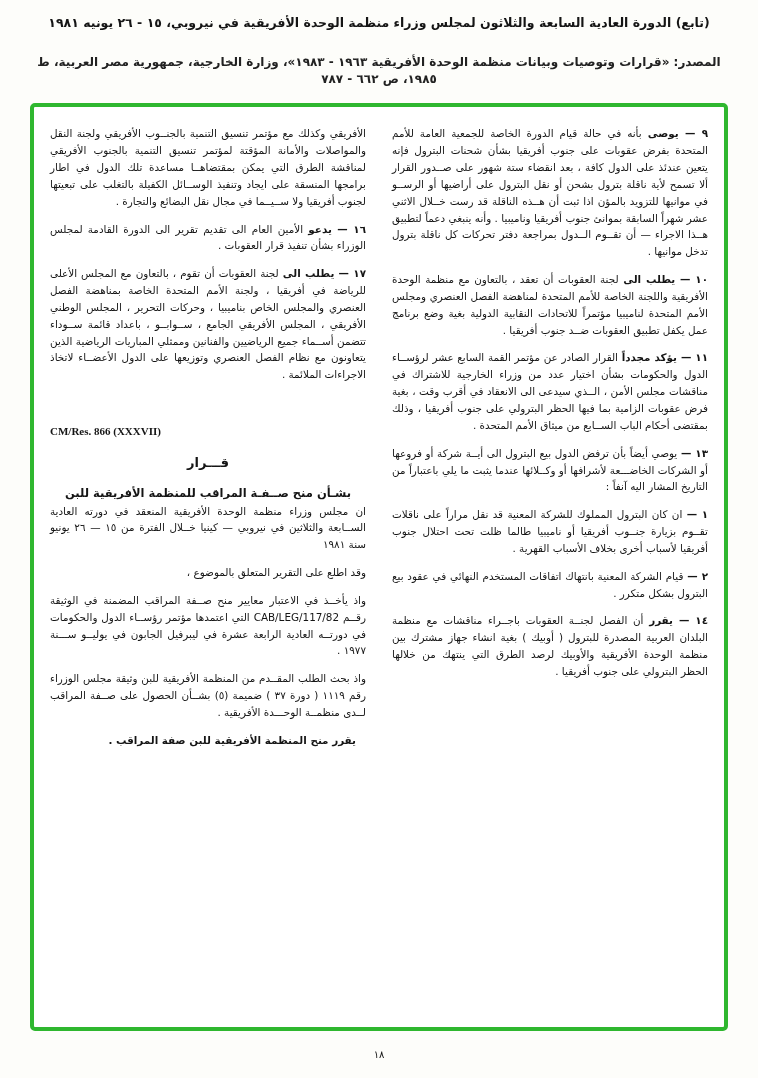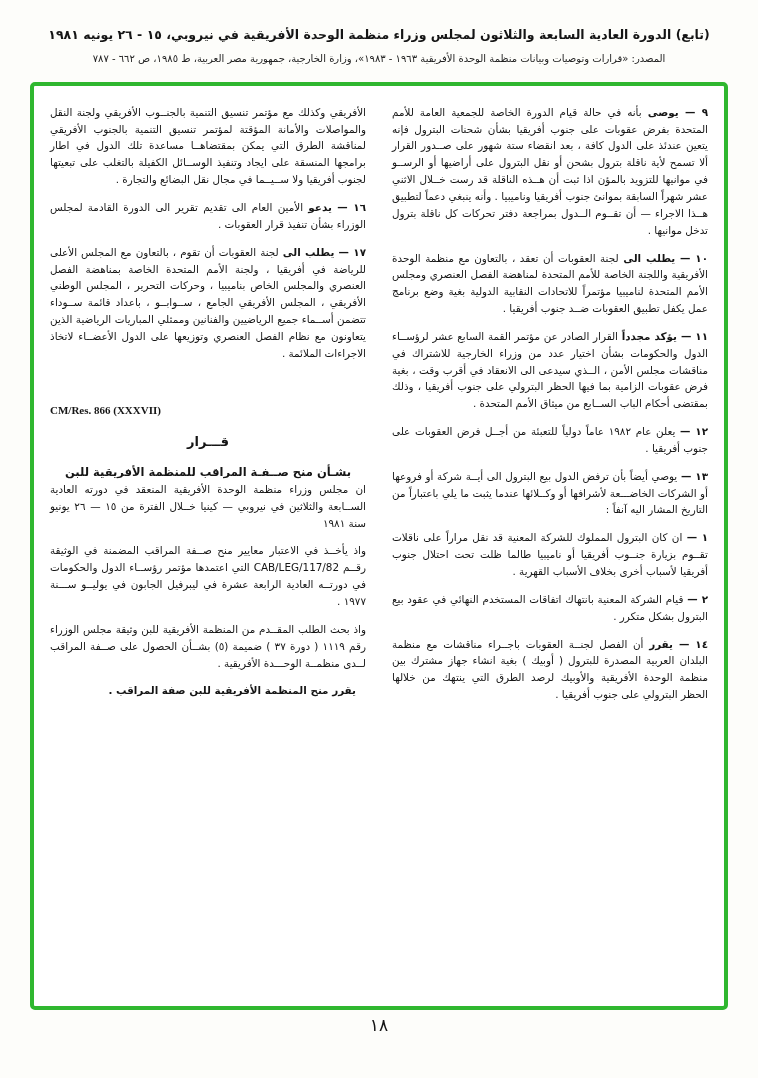"(تابع) الدورة العادية السابعة والثلاثون" .page { padding: 26px 0 0 -> 14px 0 0 }
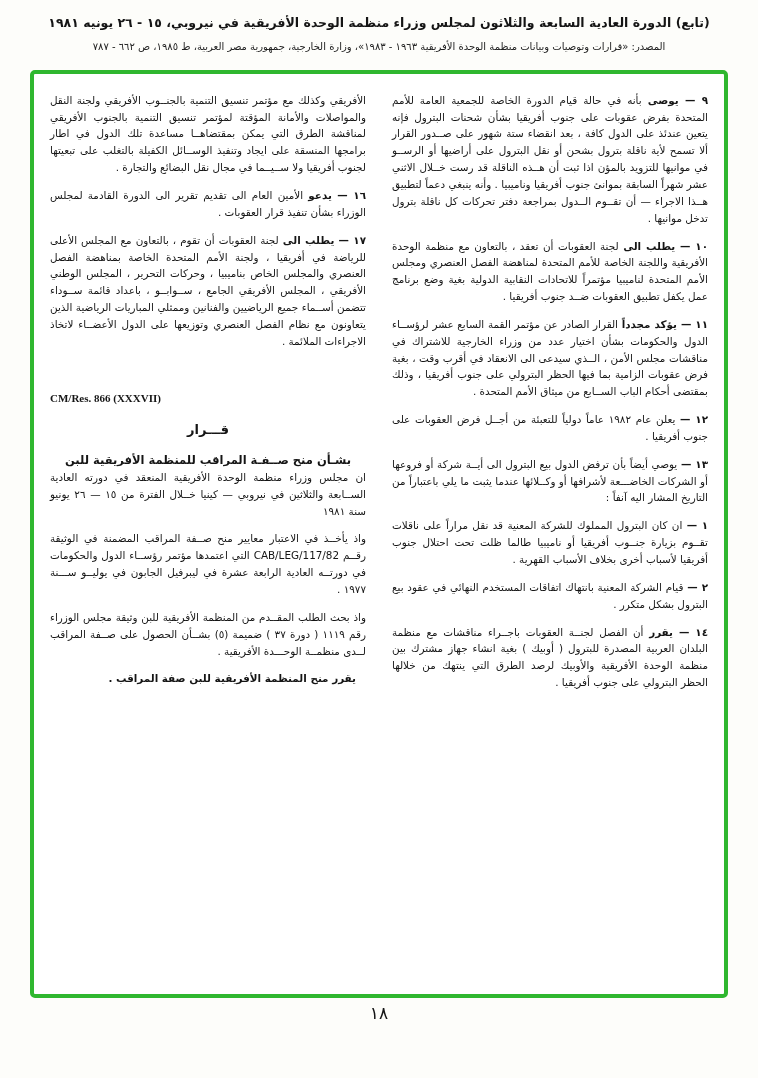"المصدر: «قرارات وتوصيات وبيانات منظمة" .doc-header .h-source { font-size: 10px -> 12px; font-weight: none -> bold; margin-top: 7px -> 21px }
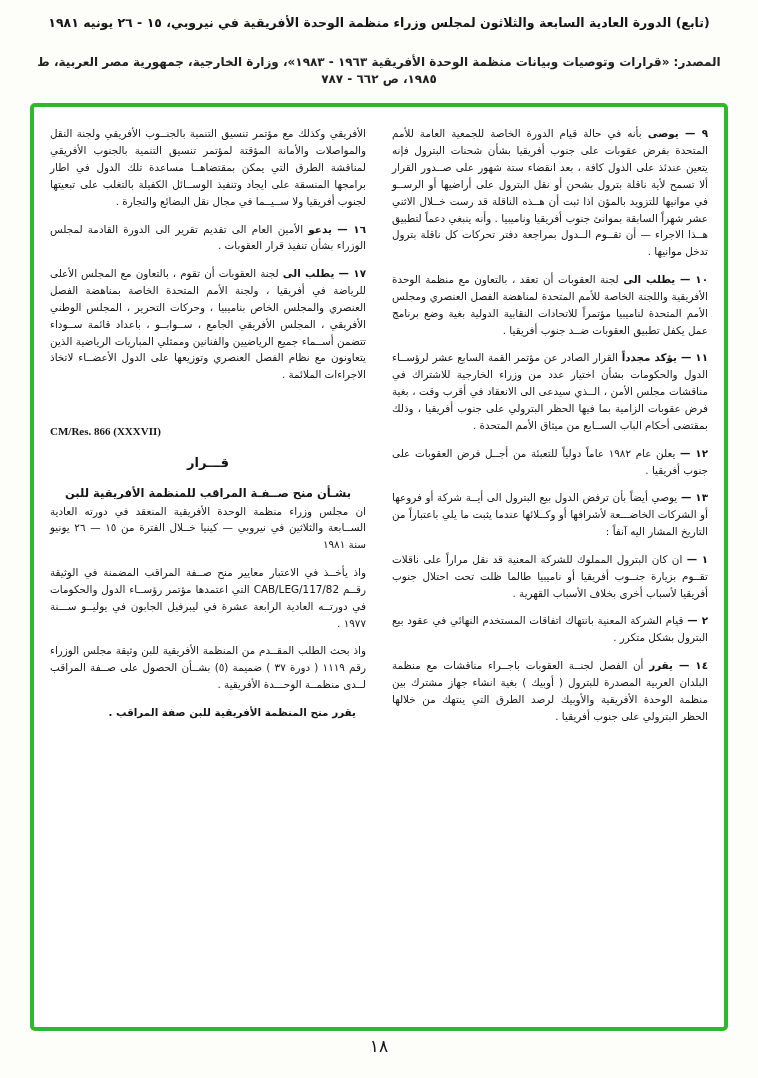"١٢ — يعلن عام ١٩٨٢" p.para { html: <p> <b>١٢ —</b> <span>يعلن عام ١٩٨٢ عاماً دولياً للتعبئة من أجــل فرض العقوبات على جنوب أفريقيا .</span> </p> -> none }
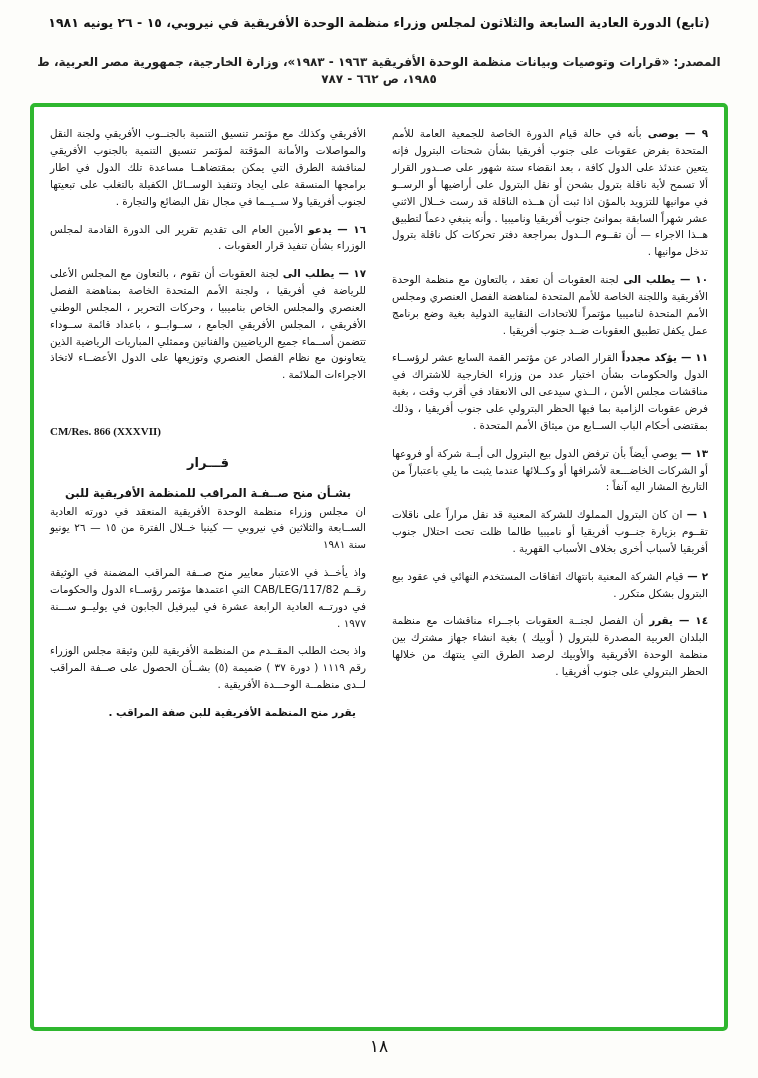"وقد اطلع على التقرير المتعلق" p.para { html: none -> <p> <span>وقد اطلع على التقرير المتعلق بالموضوع ،</span> </p> }
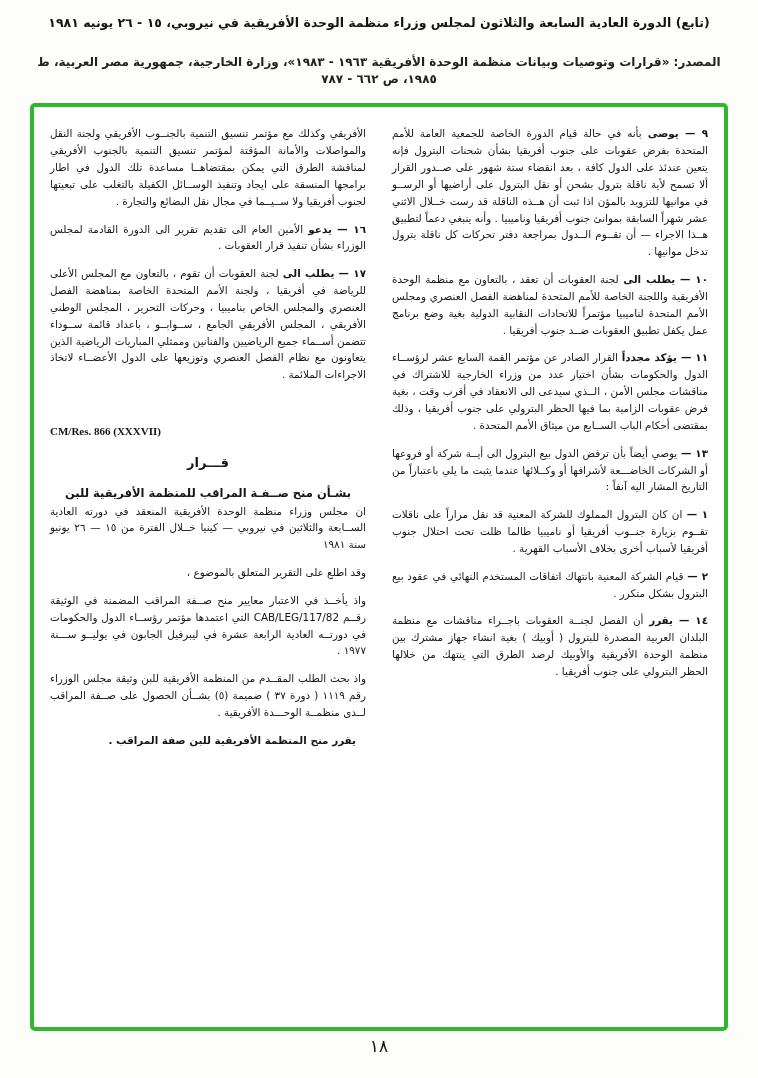"١٨" .page-footer { font-size: 17px -> 10px; margin-top: 5px -> 18px }
